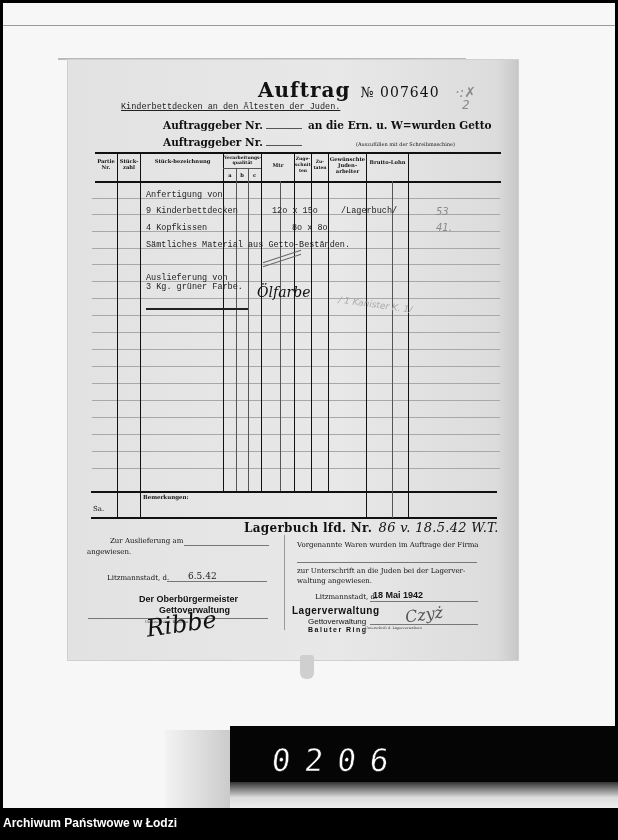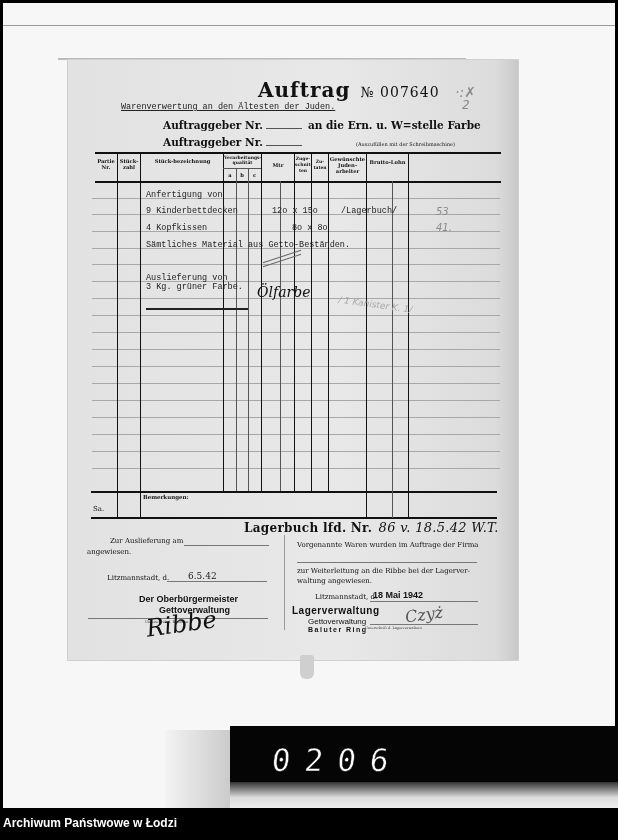"Warenverwertung an den Ältesten der" div.subtitle { text: Warenverwertung -> Kinderbettdecken }
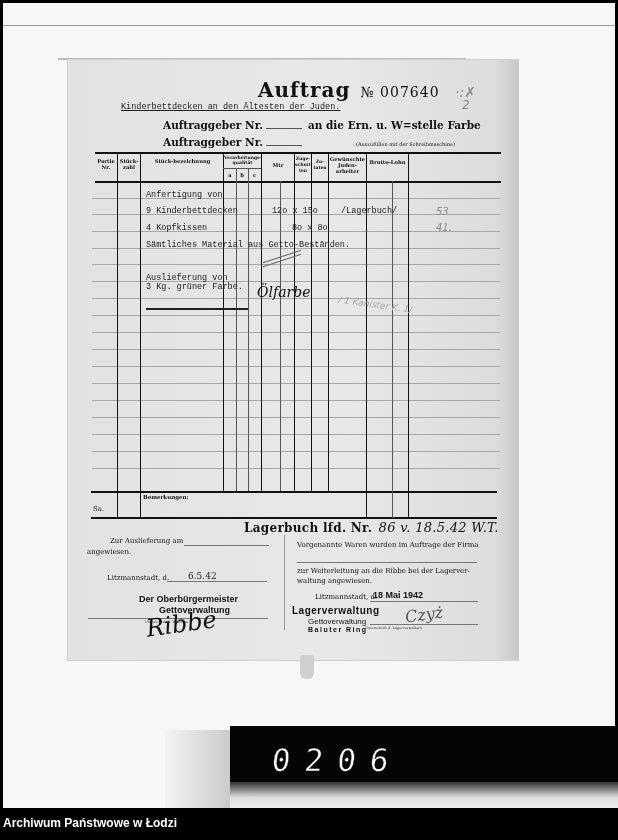"an die Ern. u. W=stelle" span { text: stelle Farbe -> wurden Getto }
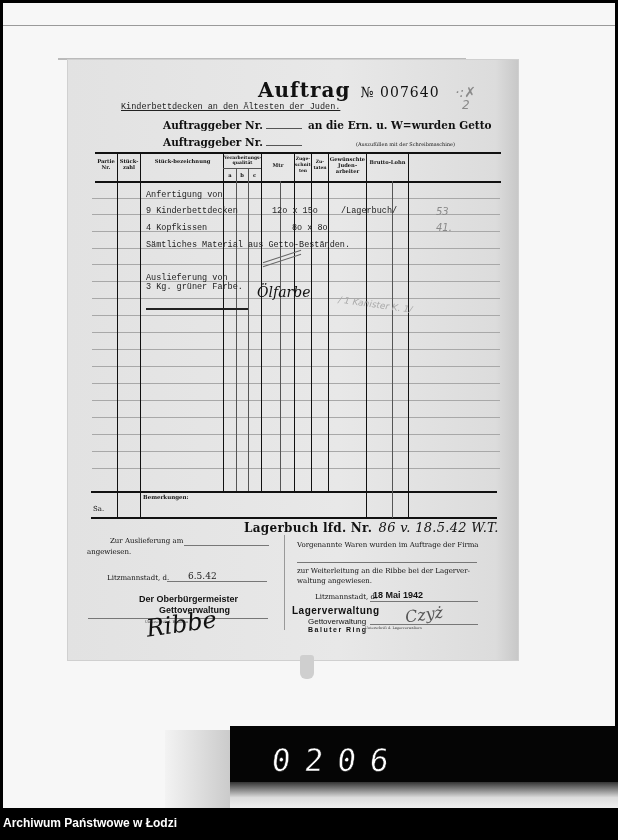"zur Weiterleitung an die Ribbe" div.foot-text { text: Weiterleitung an die Ribbe -> Unterschrift an die Juden }
